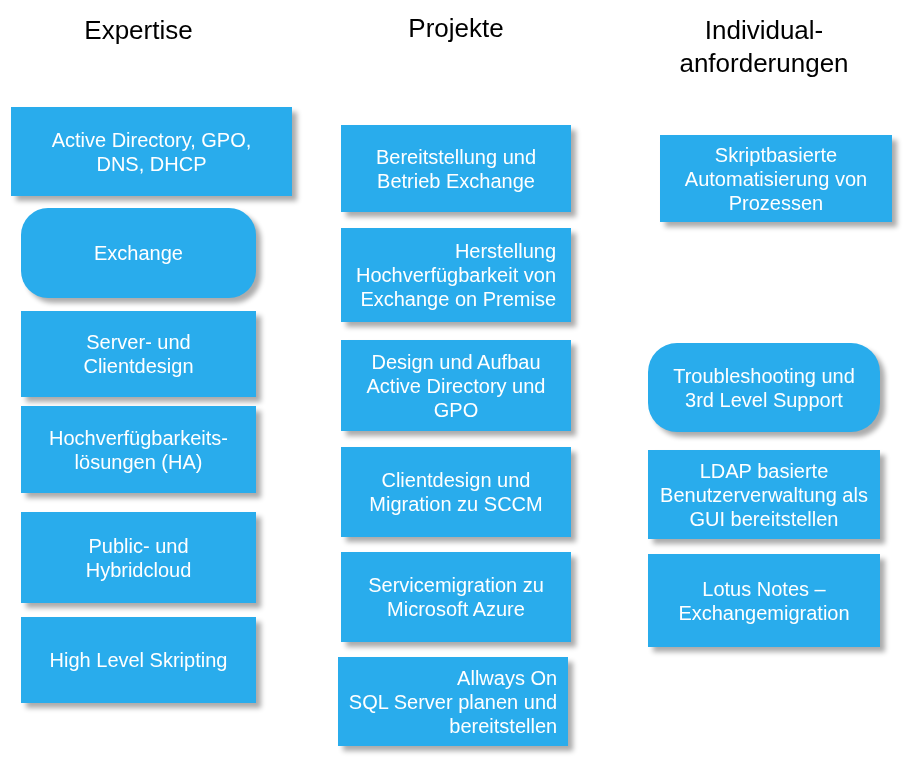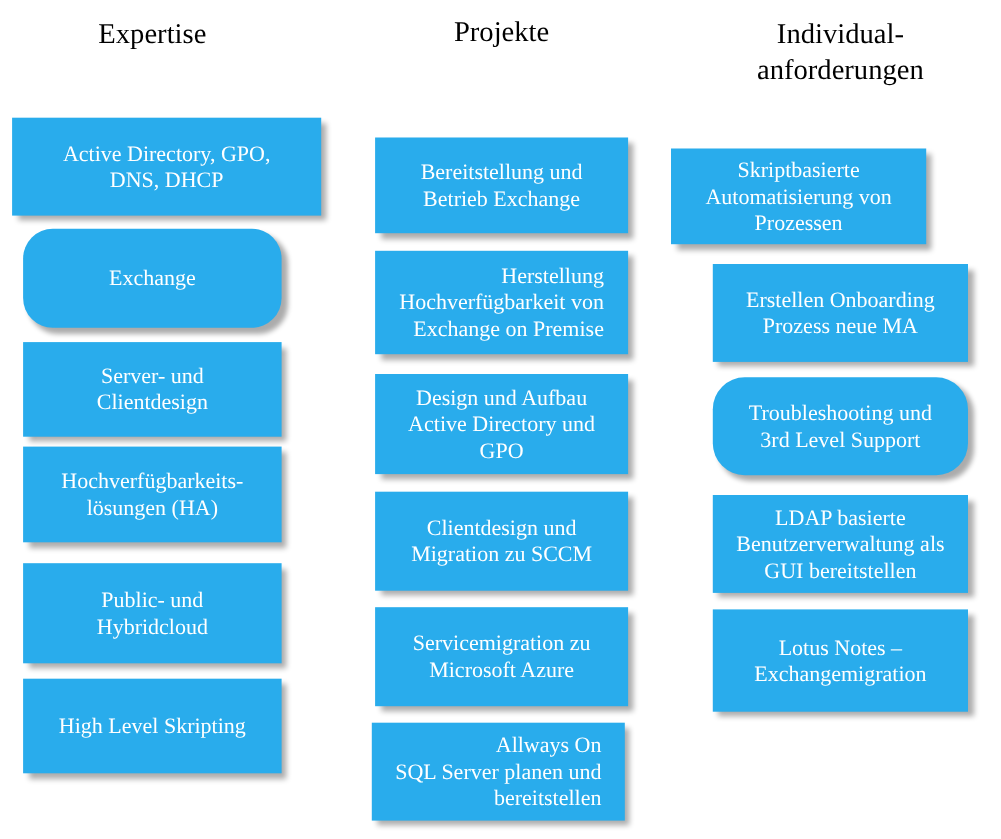"Expertise" .canvas { font-family: Liberation Serif, serif -> Liberation Sans, sans-serif }
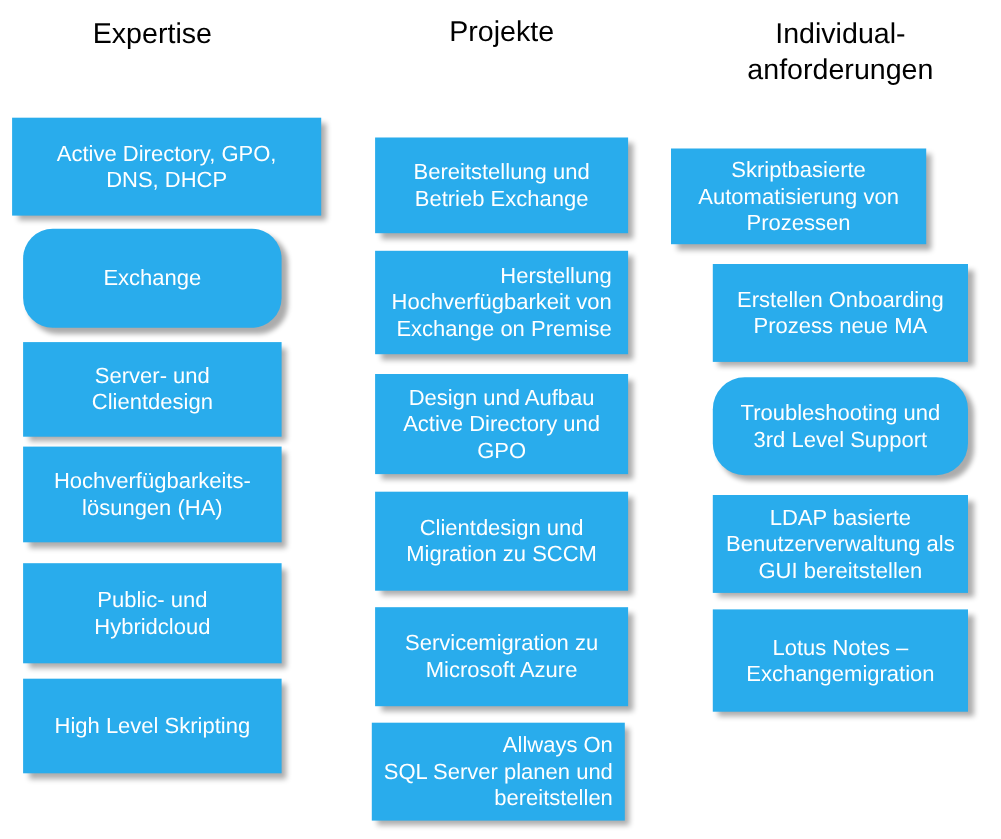"Skriptbasierte" .c3b1 { left: 610px -> 660px }
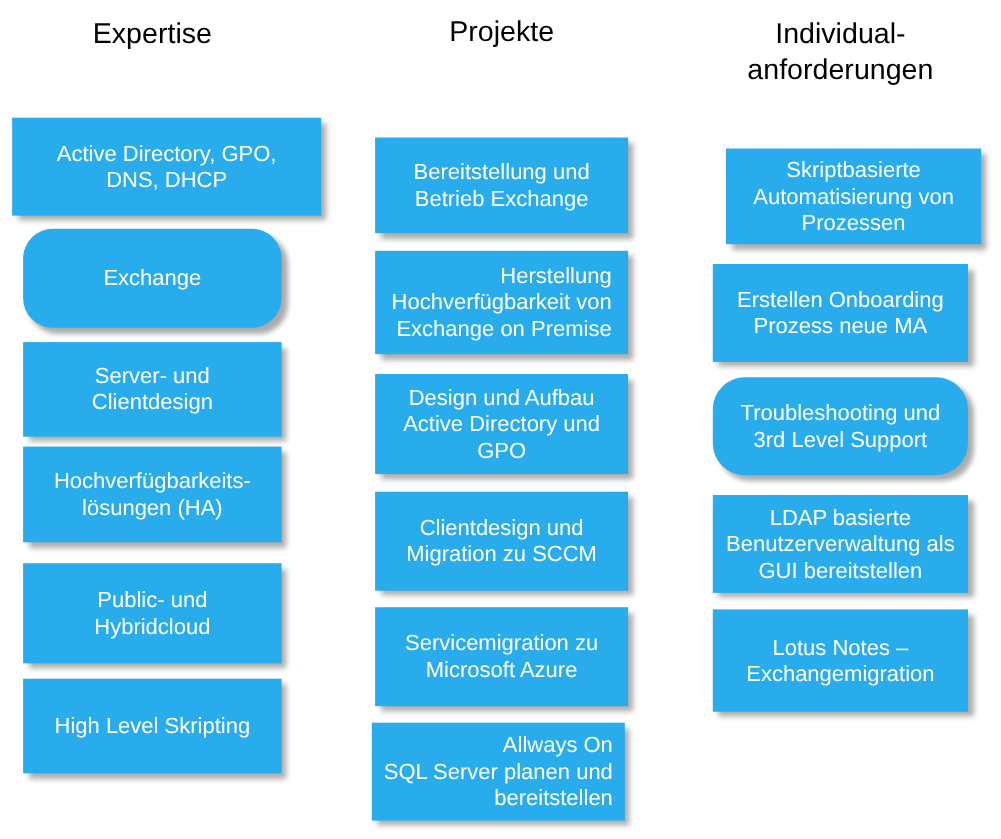"Erstellen Onboarding" div.box { html: <div>Erstellen Onboarding Prozess neue MA</div> -> none }
